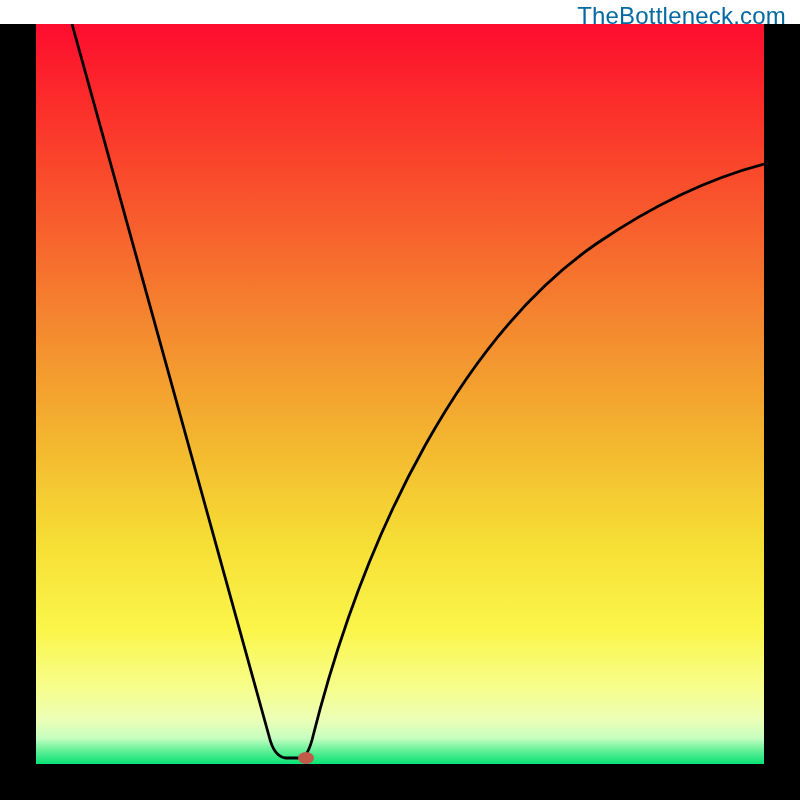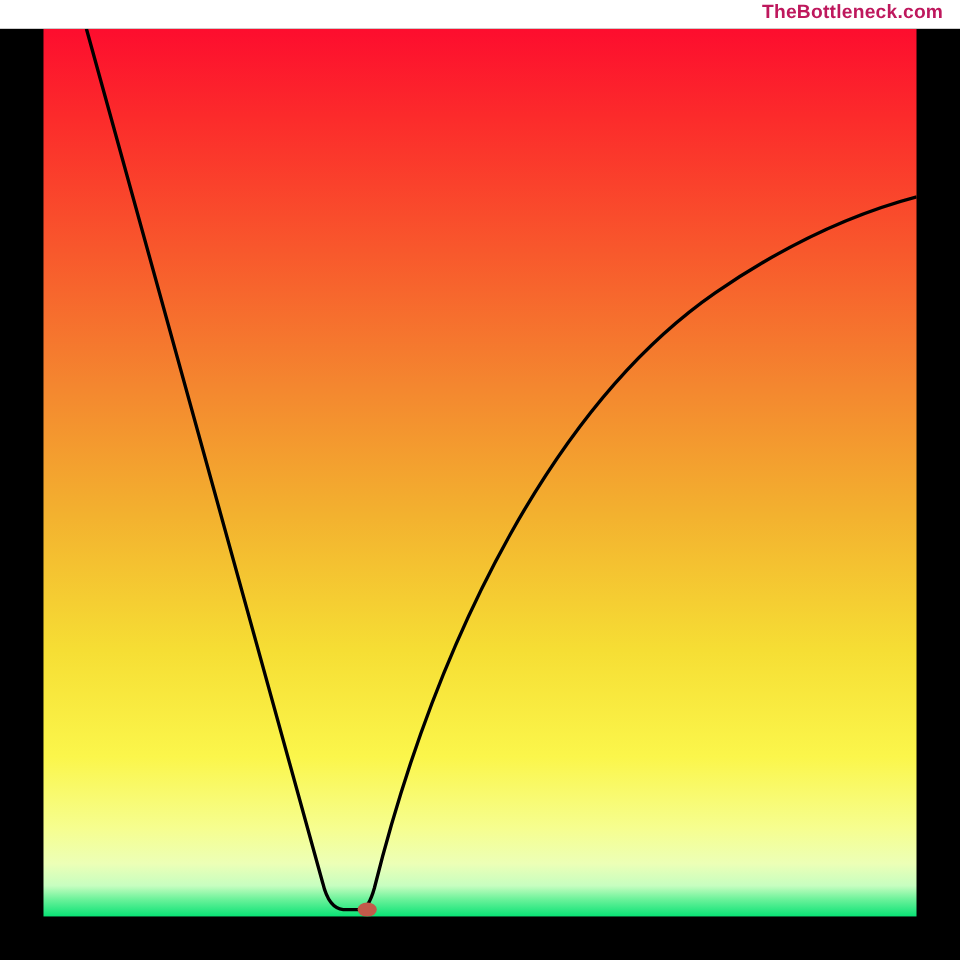"TheBottleneck.com" .attribution { color: #be185d -> #0369a1; font-size: 16px -> 24px; font-weight: 700 -> 400 }
